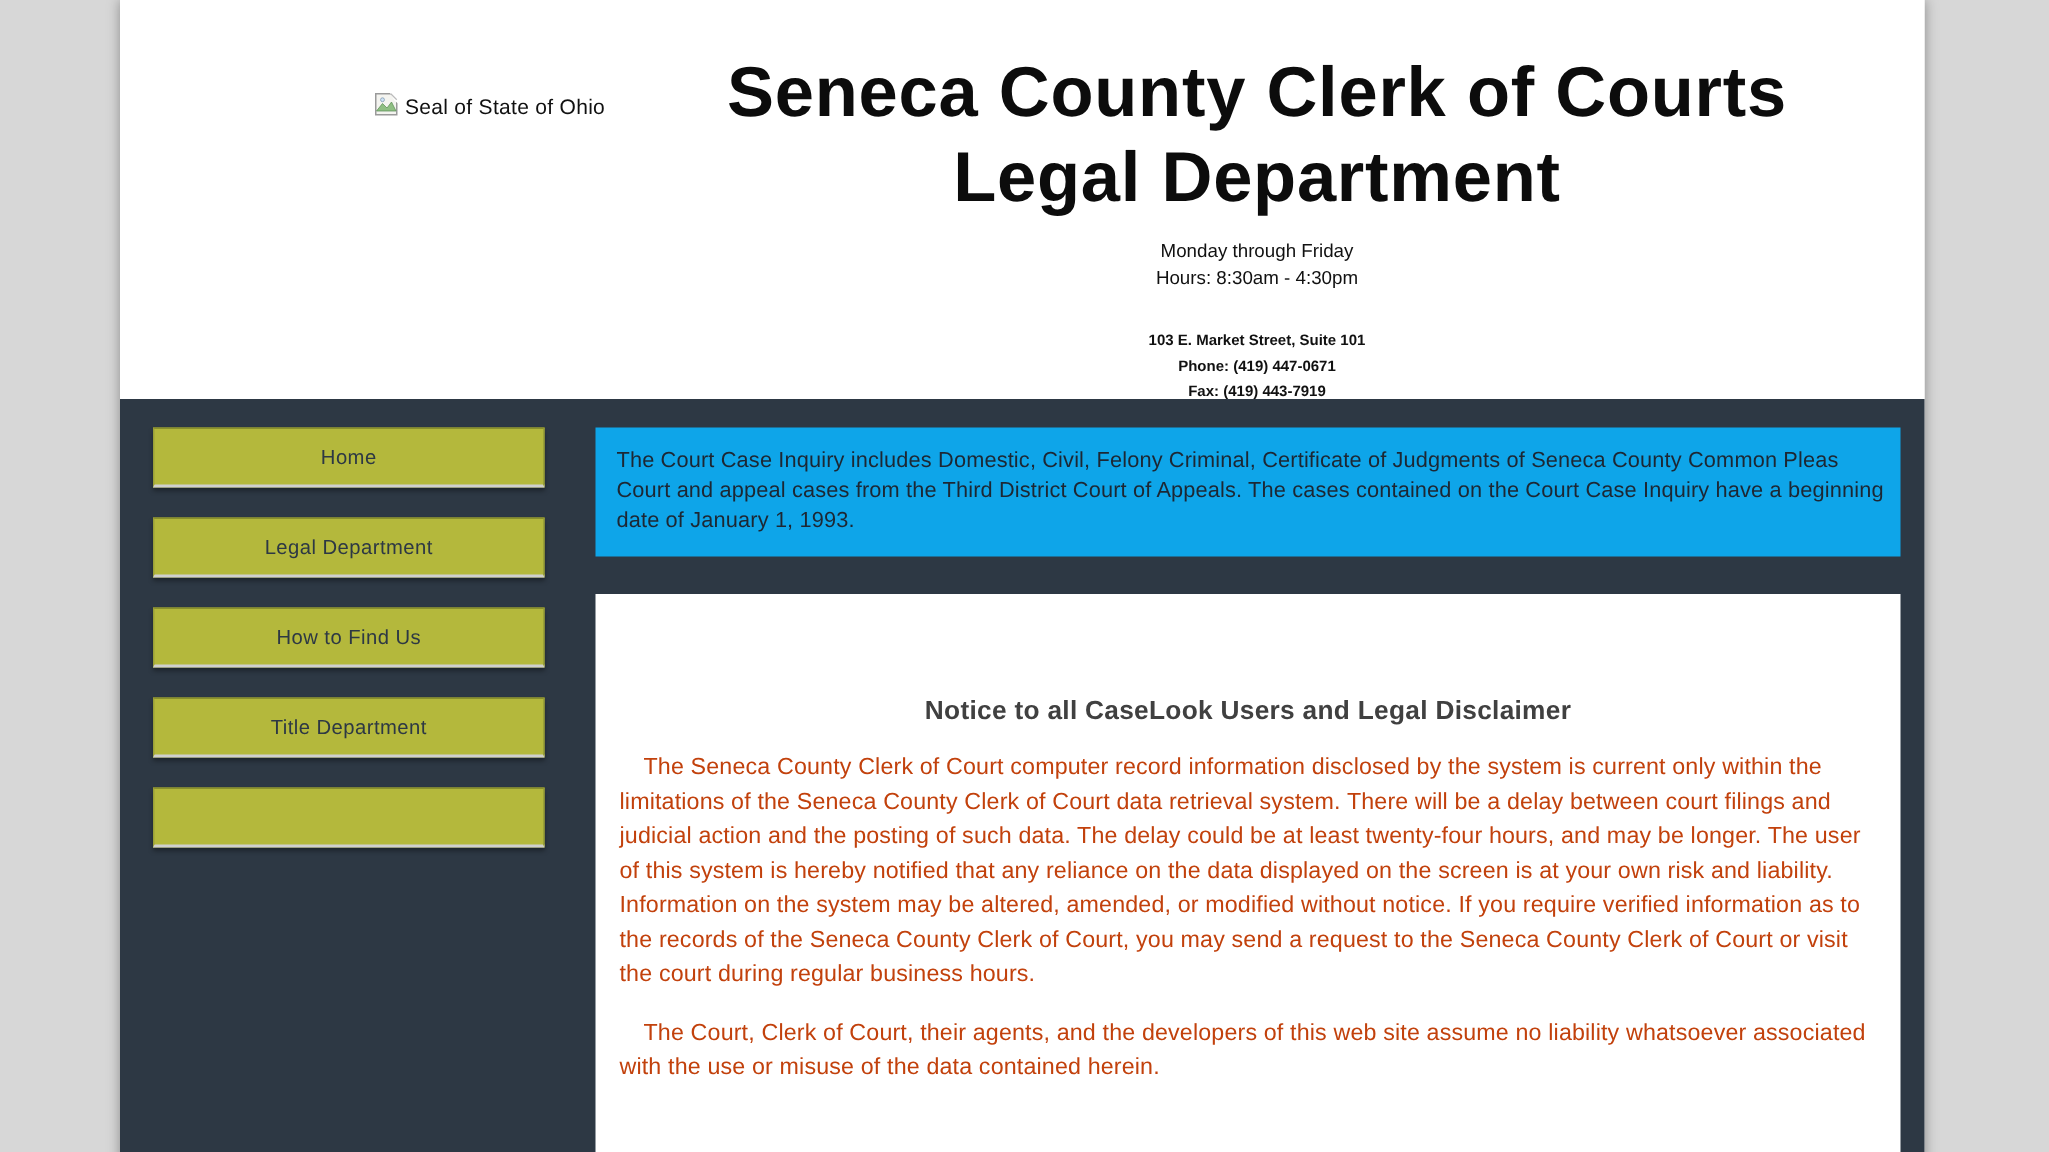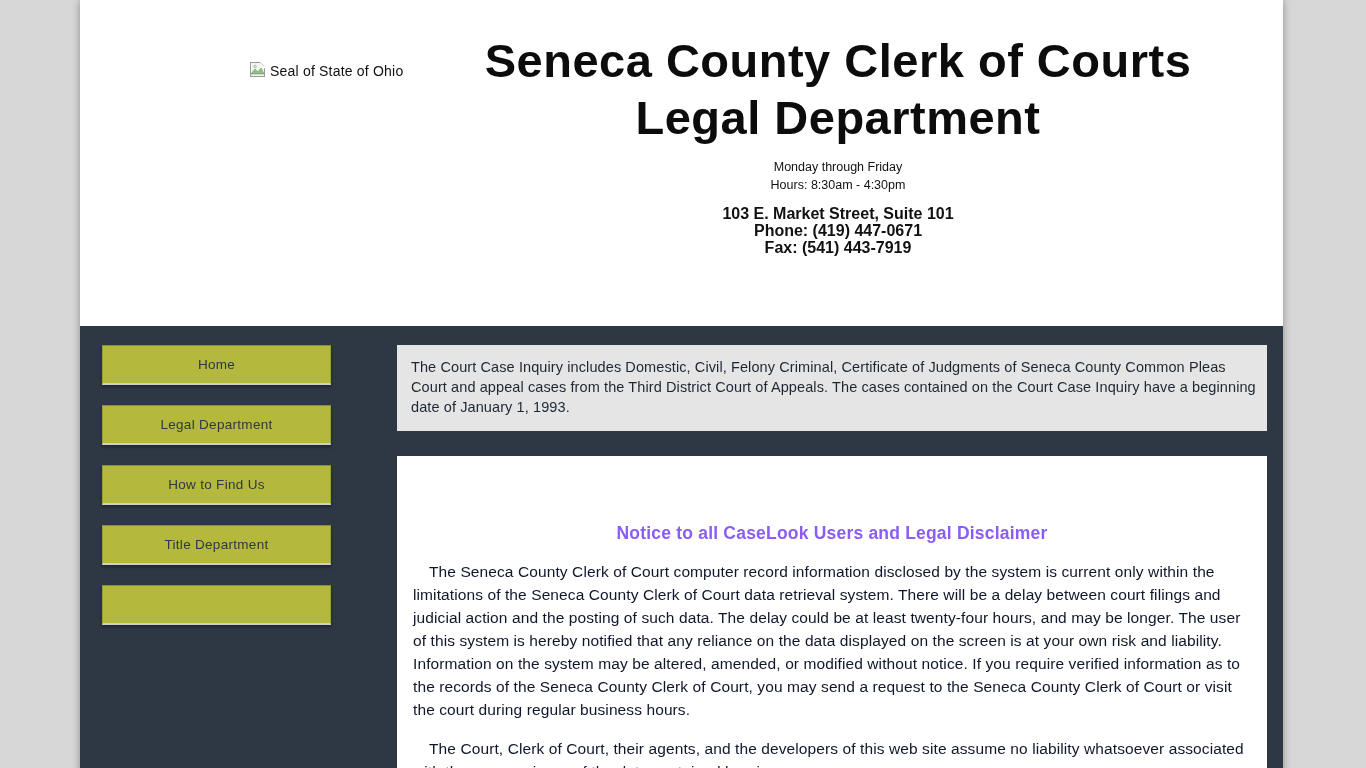"Seal of State of Ohio" .header { height: 326px -> 266px }
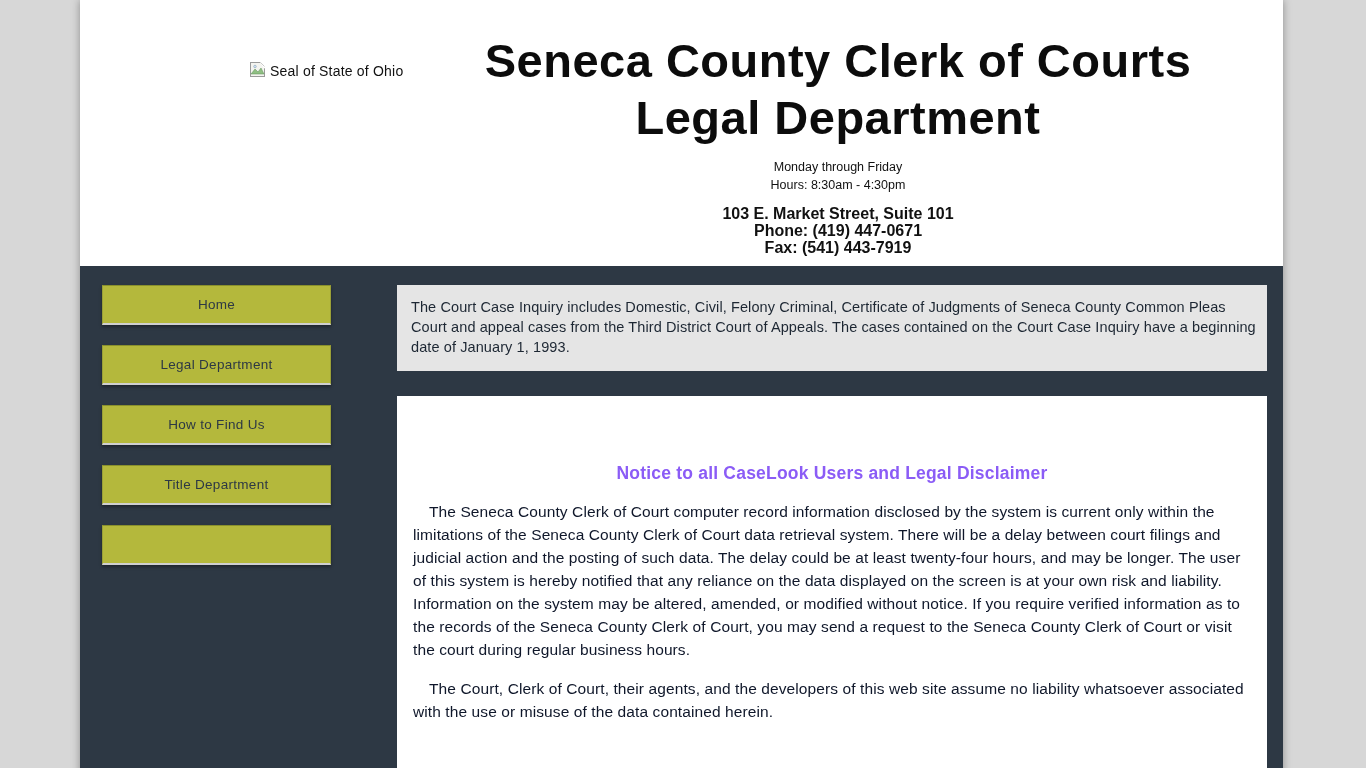"103 E. Market Street, Suite" .address-block { font-size: 16px -> 10px; margin-top: 11px -> 25px }
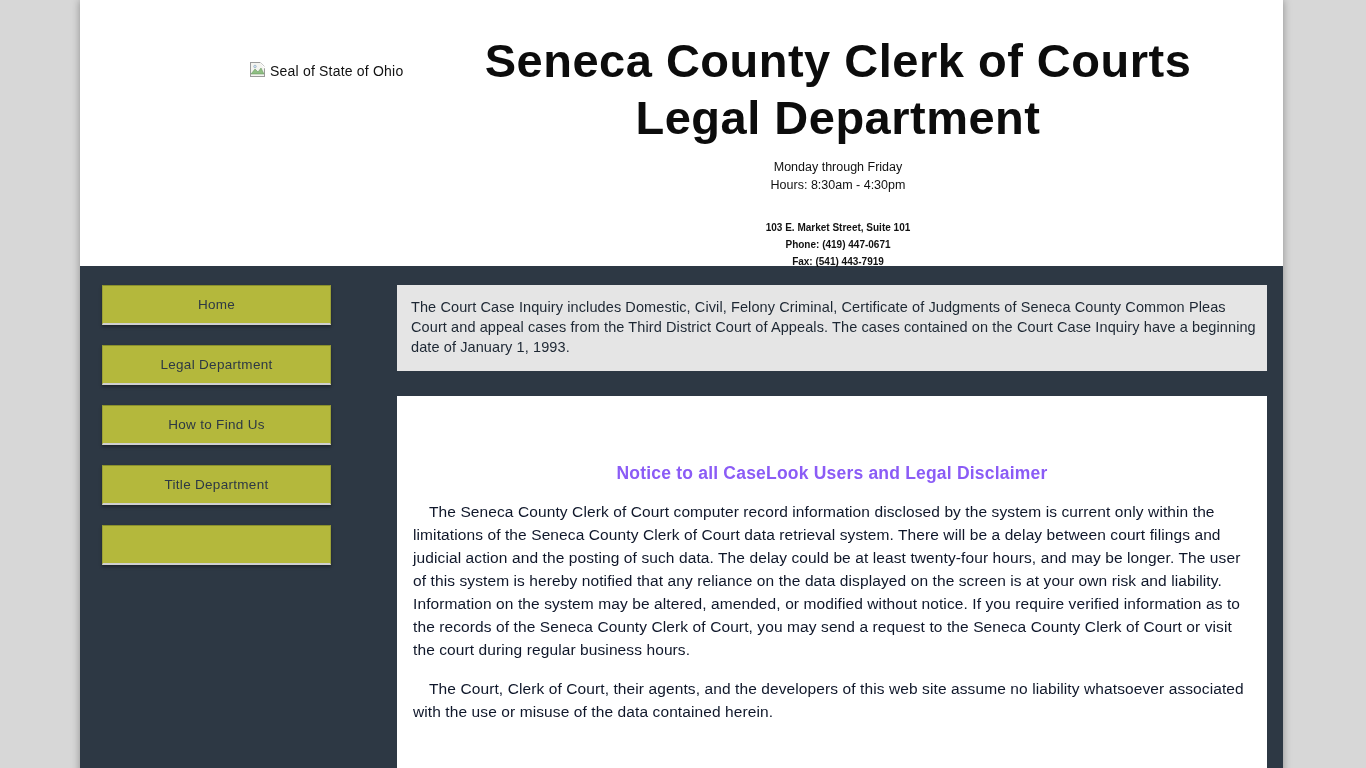"Fax: (541) 443-7919" div { text: 541 -> 419 }
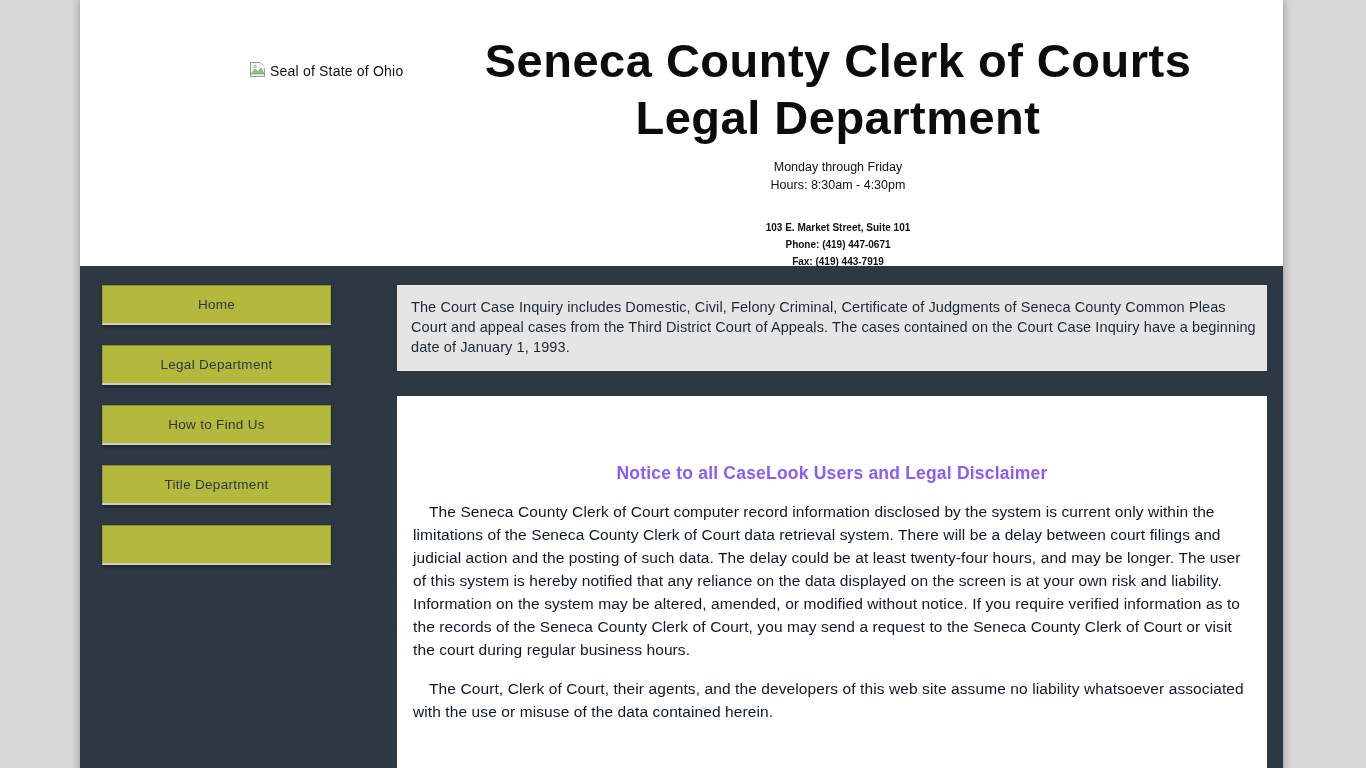"Home" .nav-btn { width: 229px -> 261px }
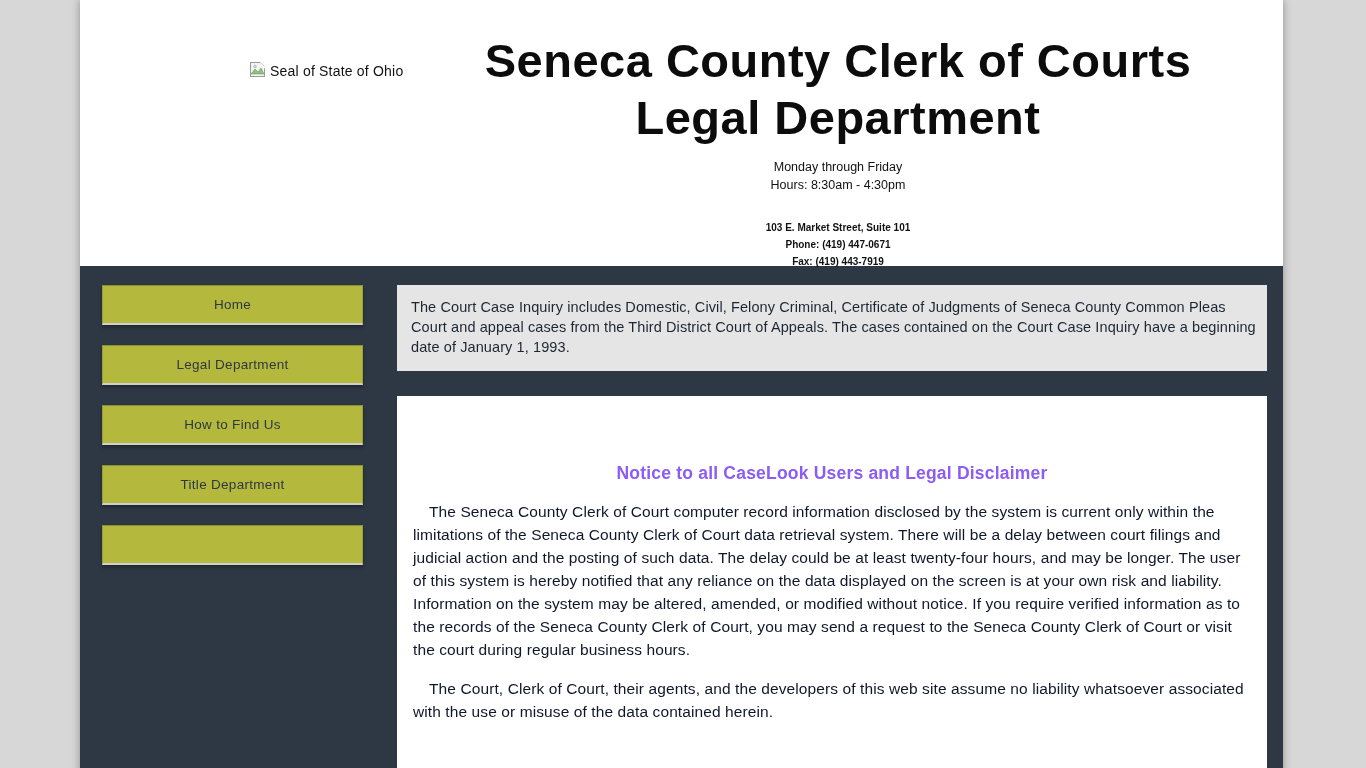"The Court Case Inquiry includes" .intro-box { background: #e5e5e5 -> #0ea5e9 }
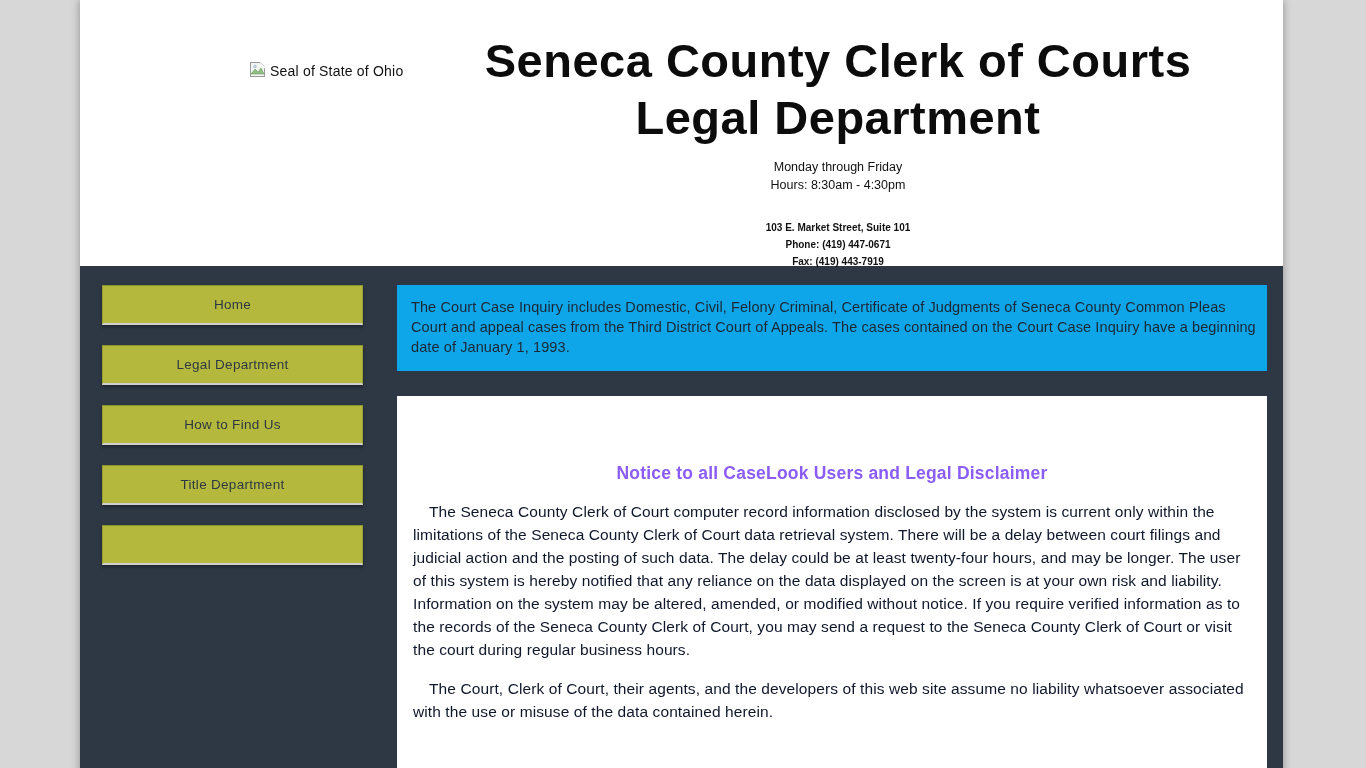"Notice to all CaseLook Users" .notice-heading { color: #8b5cf6 -> #404040 }
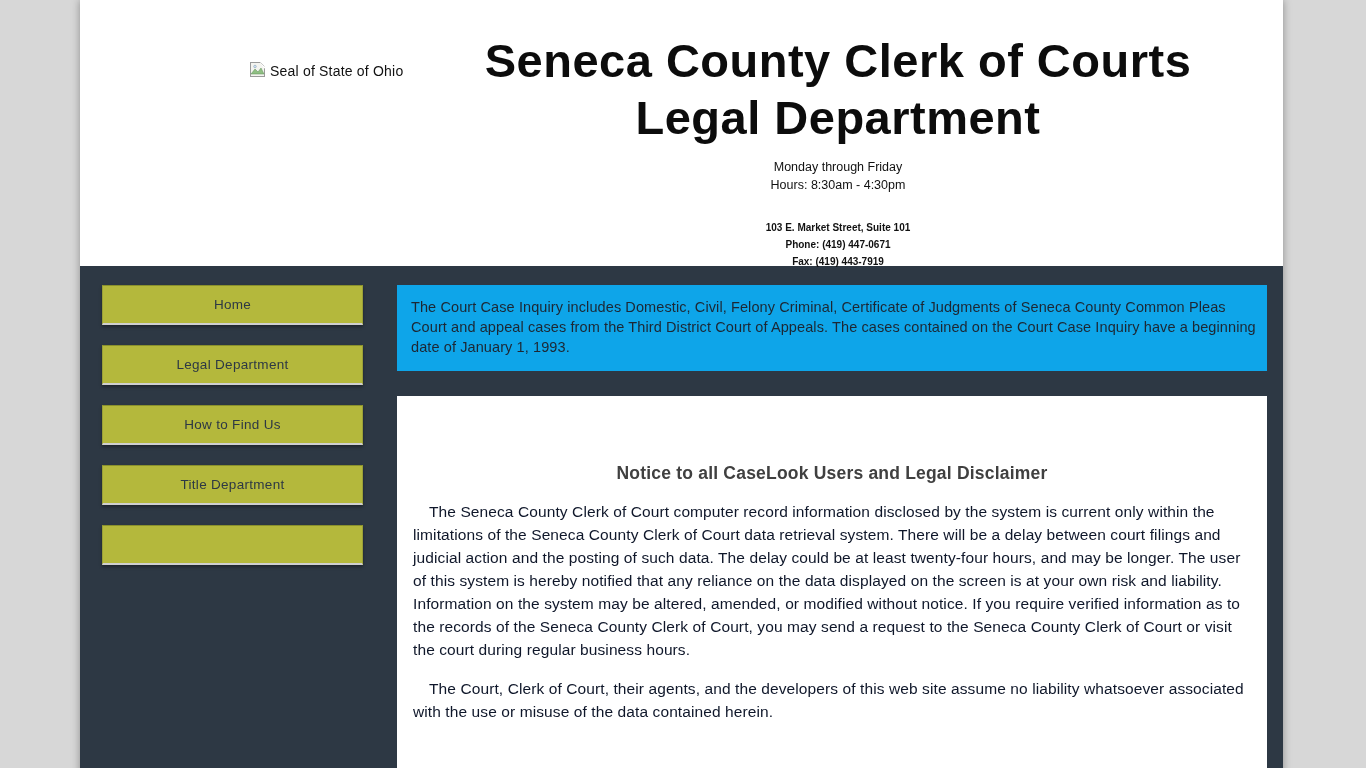"The Seneca County Clerk of" .notice-box p { color: #0f172a -> #c2410c }
